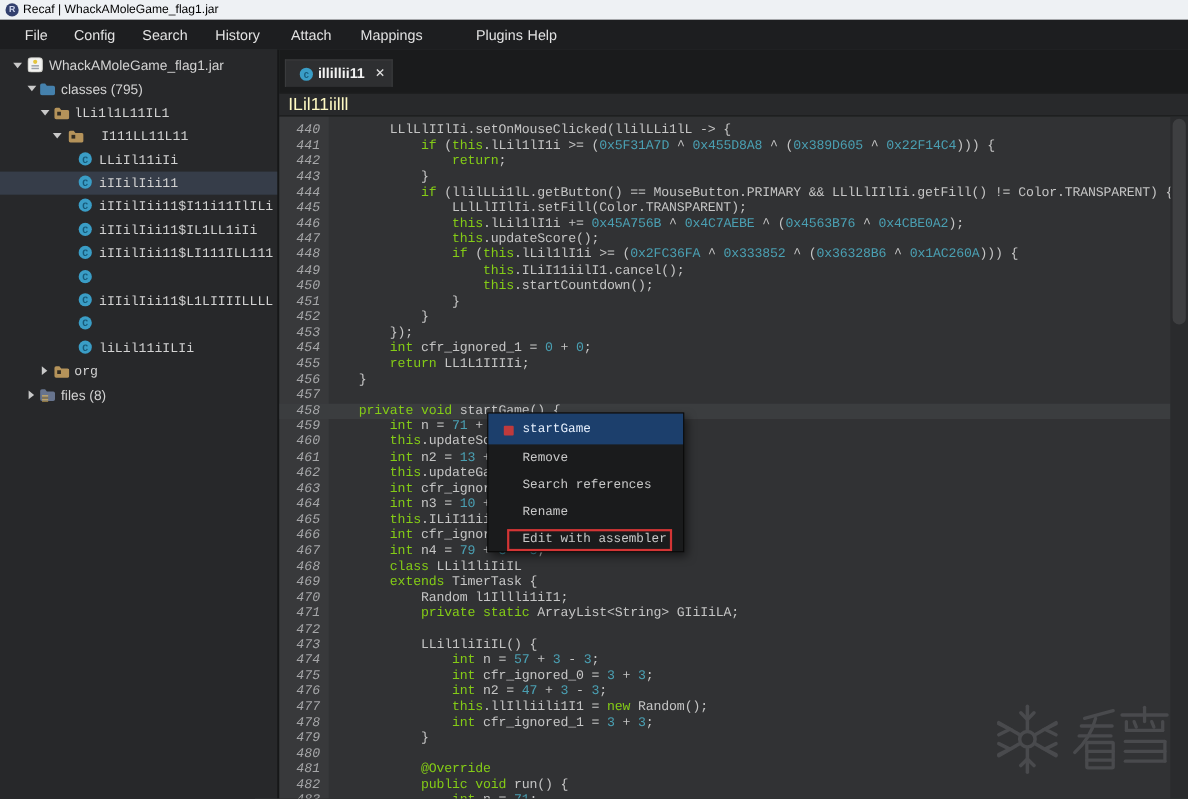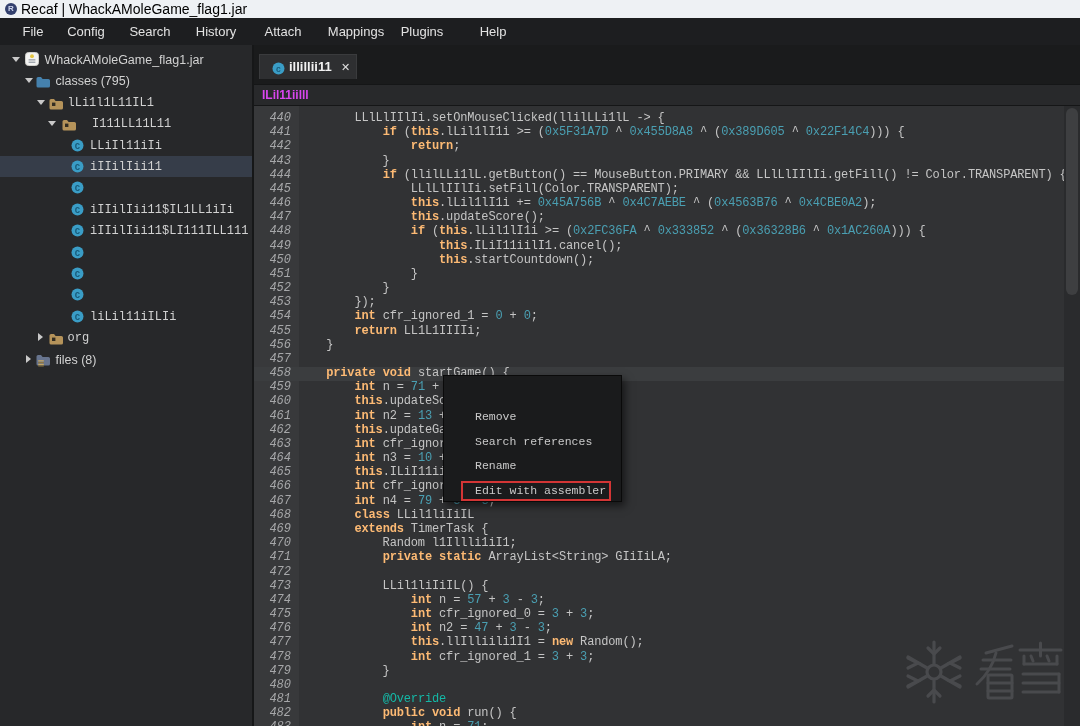"Recaf | WhackAMoleGame_flag1.jar" #tbtext { font-size: 14px -> 11px }
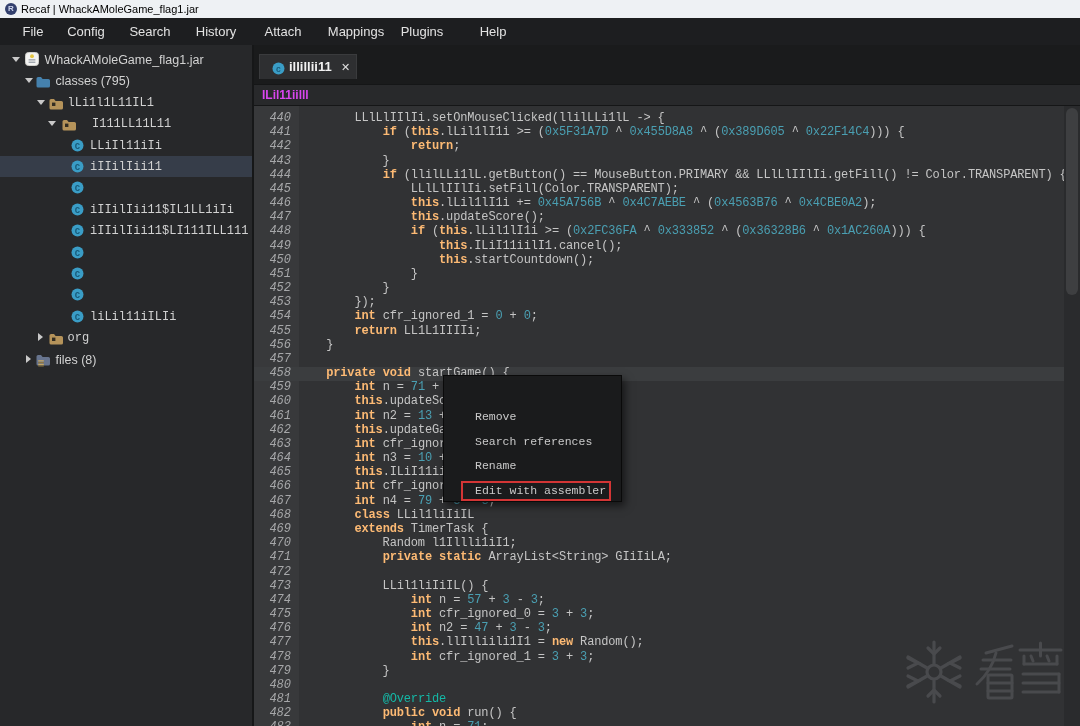"Plugins" span.mi { left: 422px -> 454px }
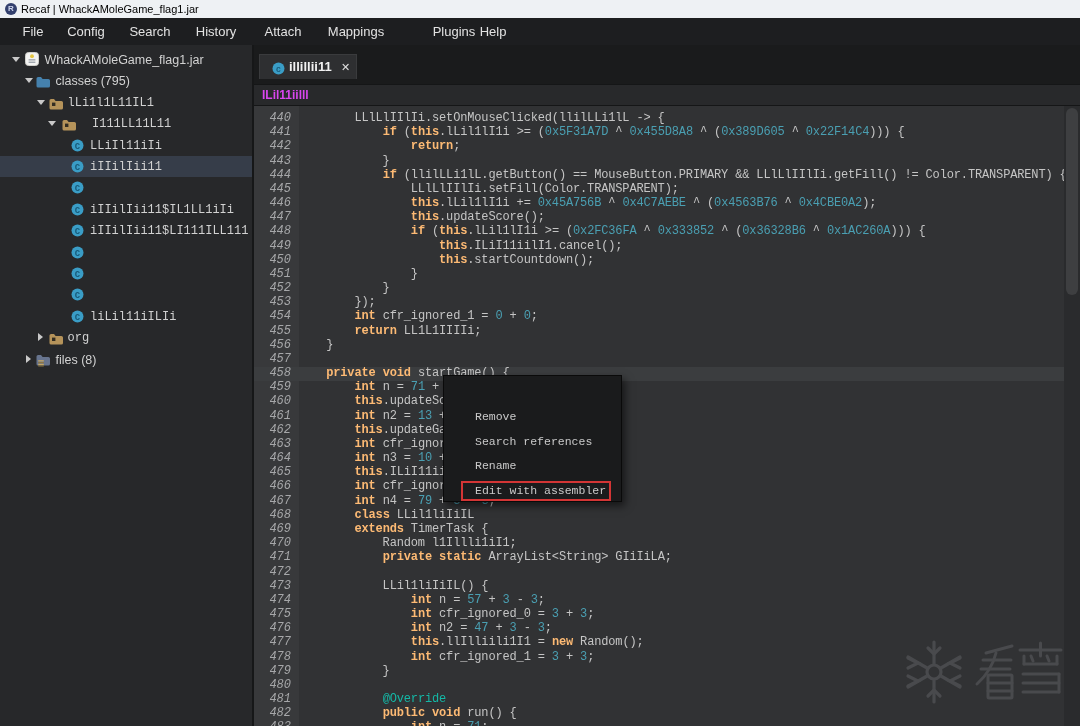"ILil11iilll" #crumbtext { color: #d946ef -> #fef9c3; font-size: 12px -> 16px; font-weight: bold -> normal }
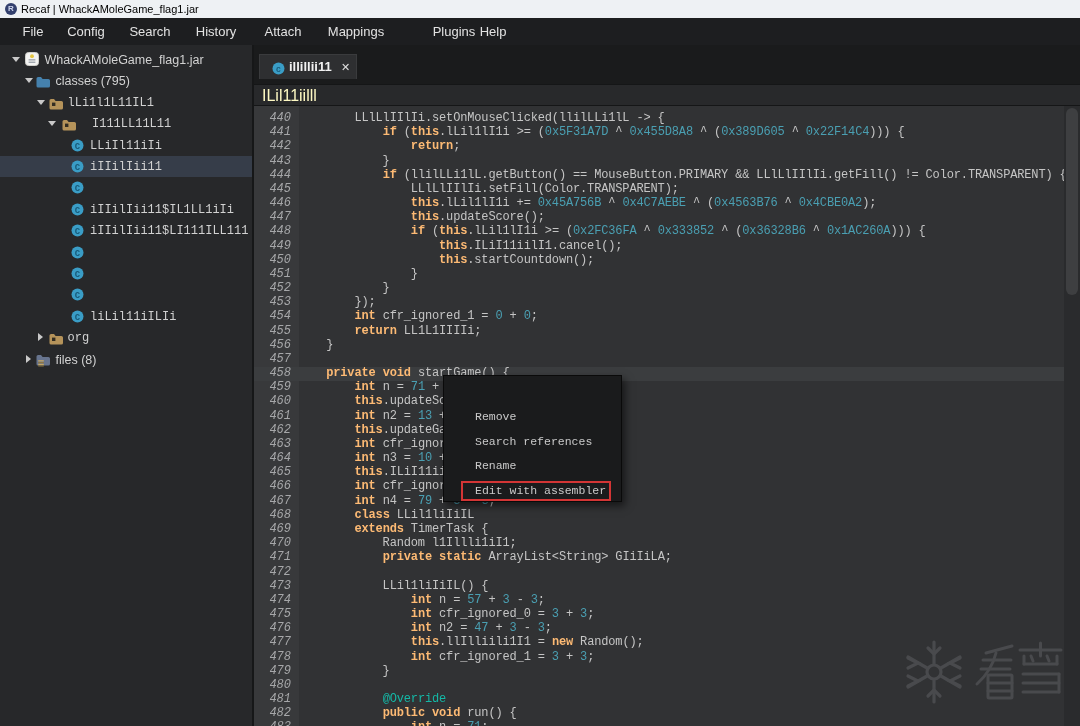"if" #code .k { color: #fdba74 -> #84cc16; font-weight: bold -> normal }
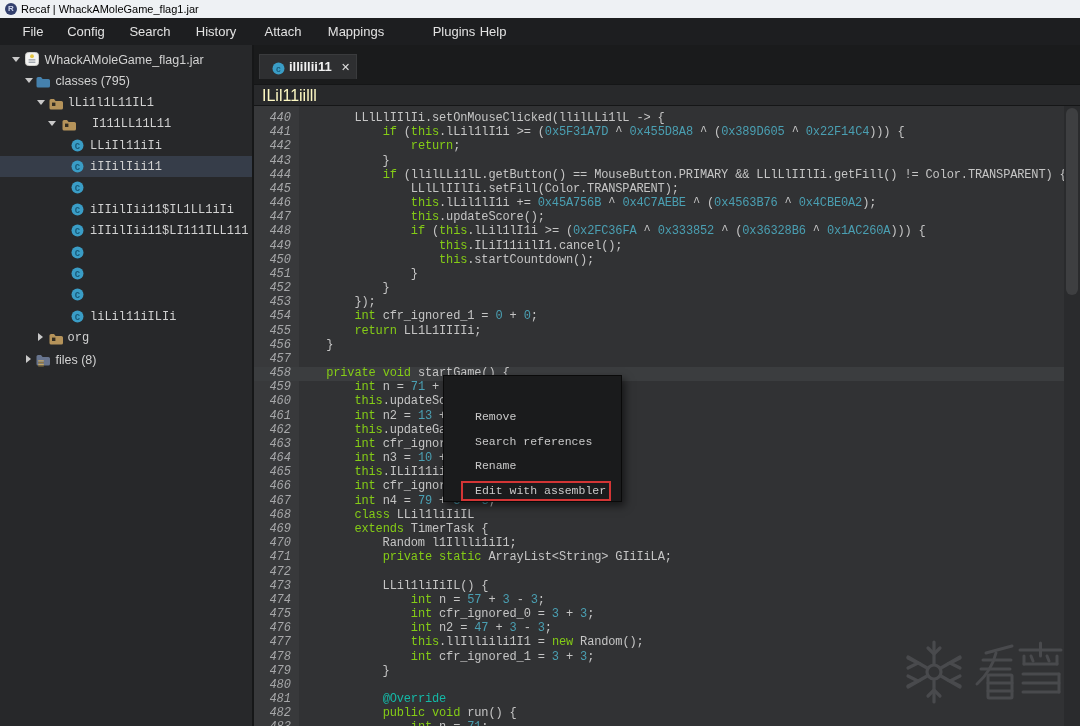"iIIilIii11$I11i11IlILi" span.lbl { html: none -> <span>iIIilIii11$I11i11IlILi</span> }
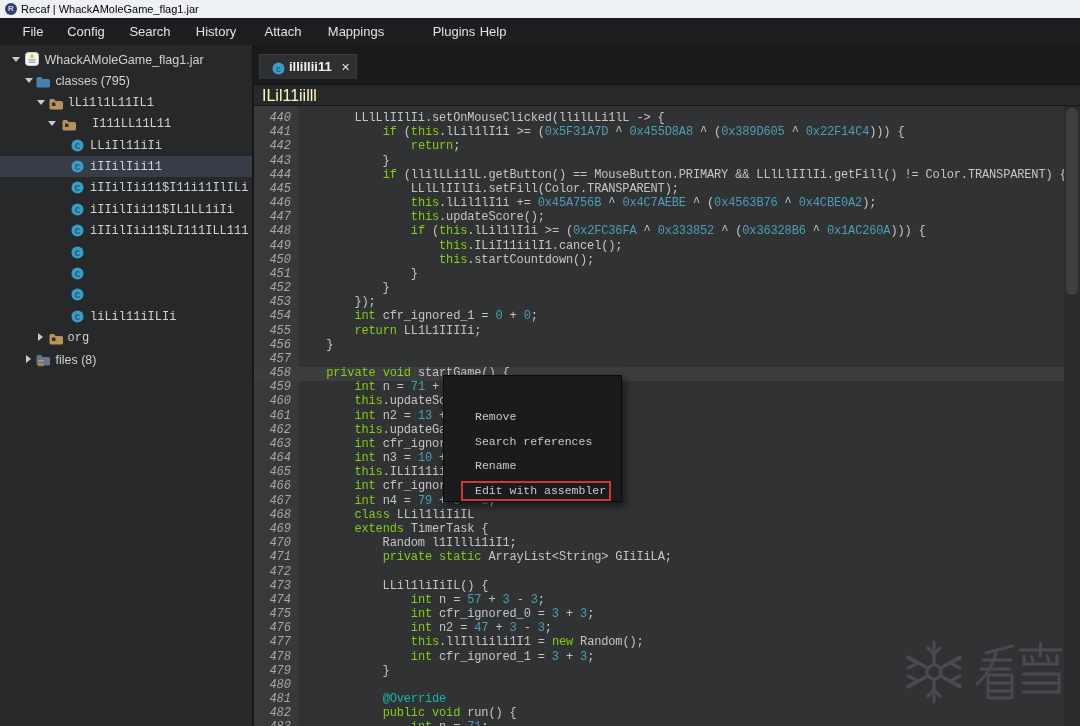"iIIilIii11$L1LIIIILLLL" span.lbl { html: none -> <span>iIIilIii11$L1LIIIILLLL</span> }
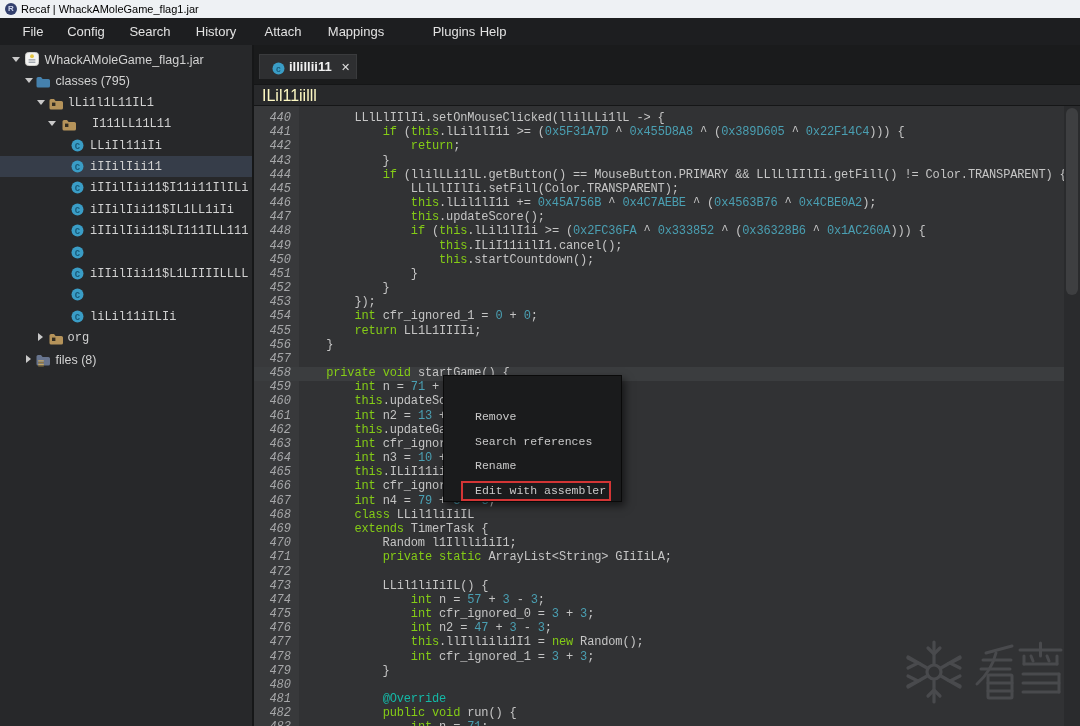"startGame" div { html: none -> <div> <span></span> <span>startGame</span> </div> }
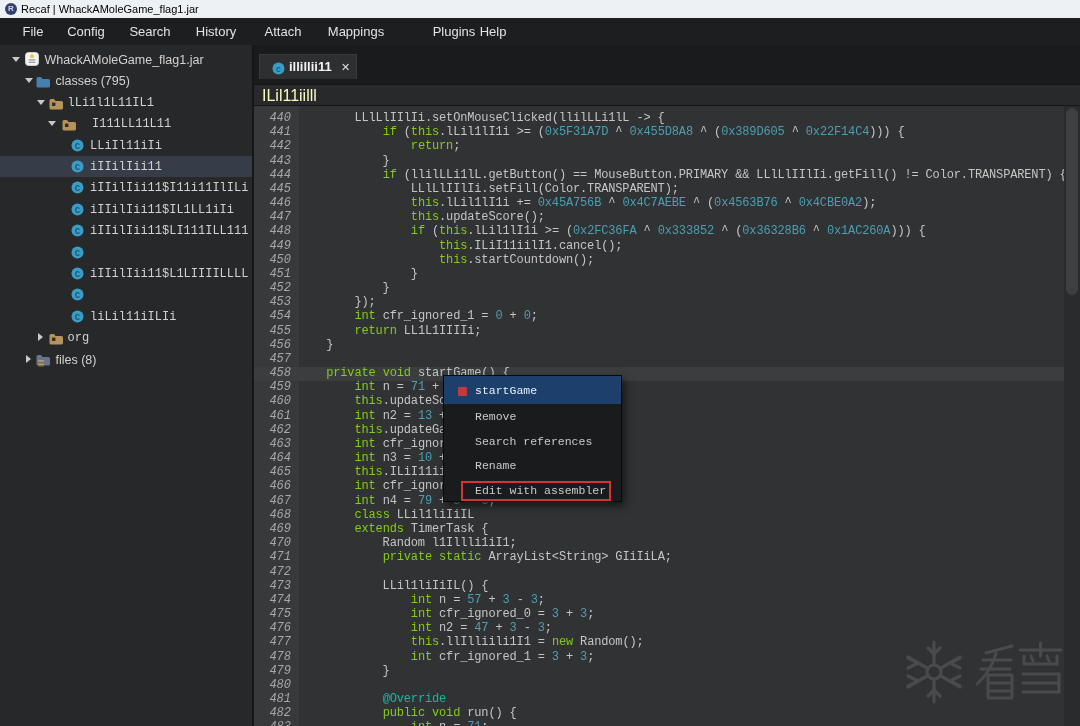"@Override" #code .a2 { color: #14b8a6 -> #84cc16 }
